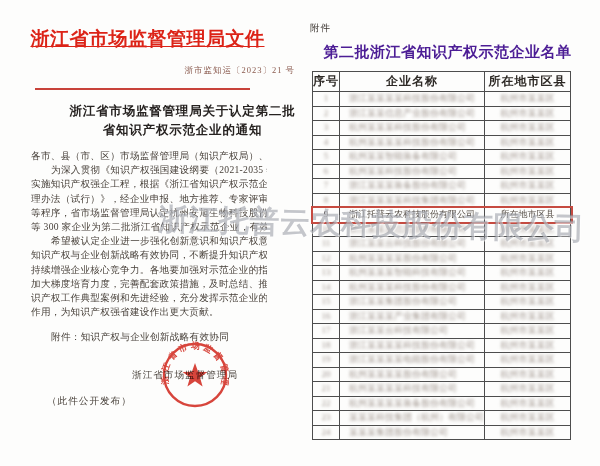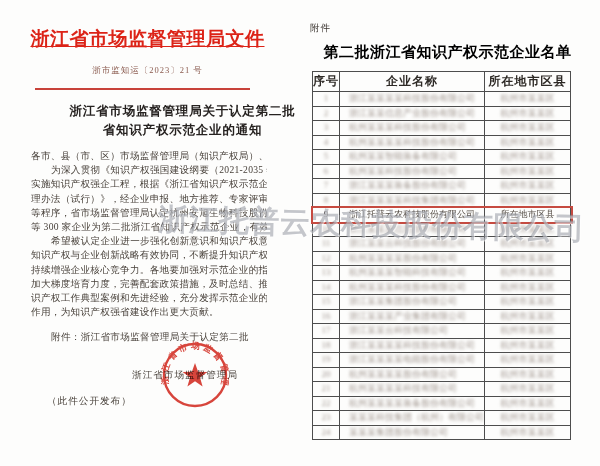"第二批浙江省知识产权示范企业名单" .list-title { color: #000000 -> #4c1d95 }
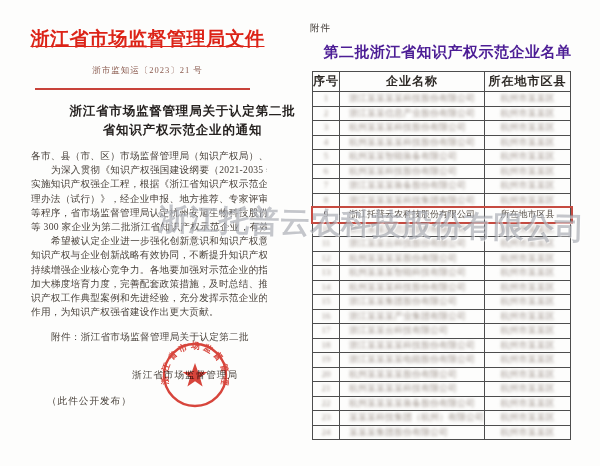"浙市监知运〔2023〕21 号" .doc-number { text-align: center -> right }
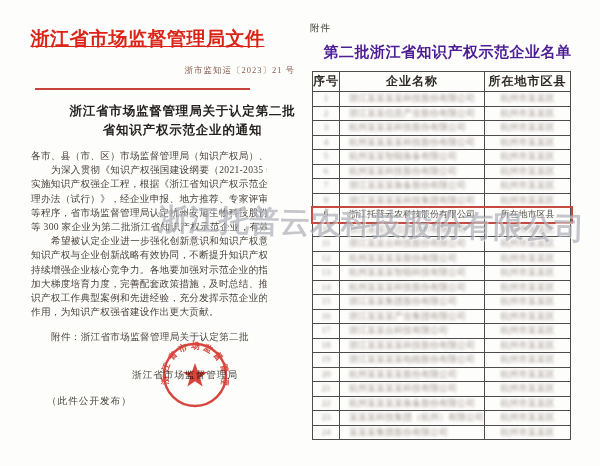"附件：浙江省市场监督管理局关于认定第二批" div.attachment-line { text: 浙江省市场监督管理局关于认定第二批 -> 知识产权与企业创新战略有效协同 }
